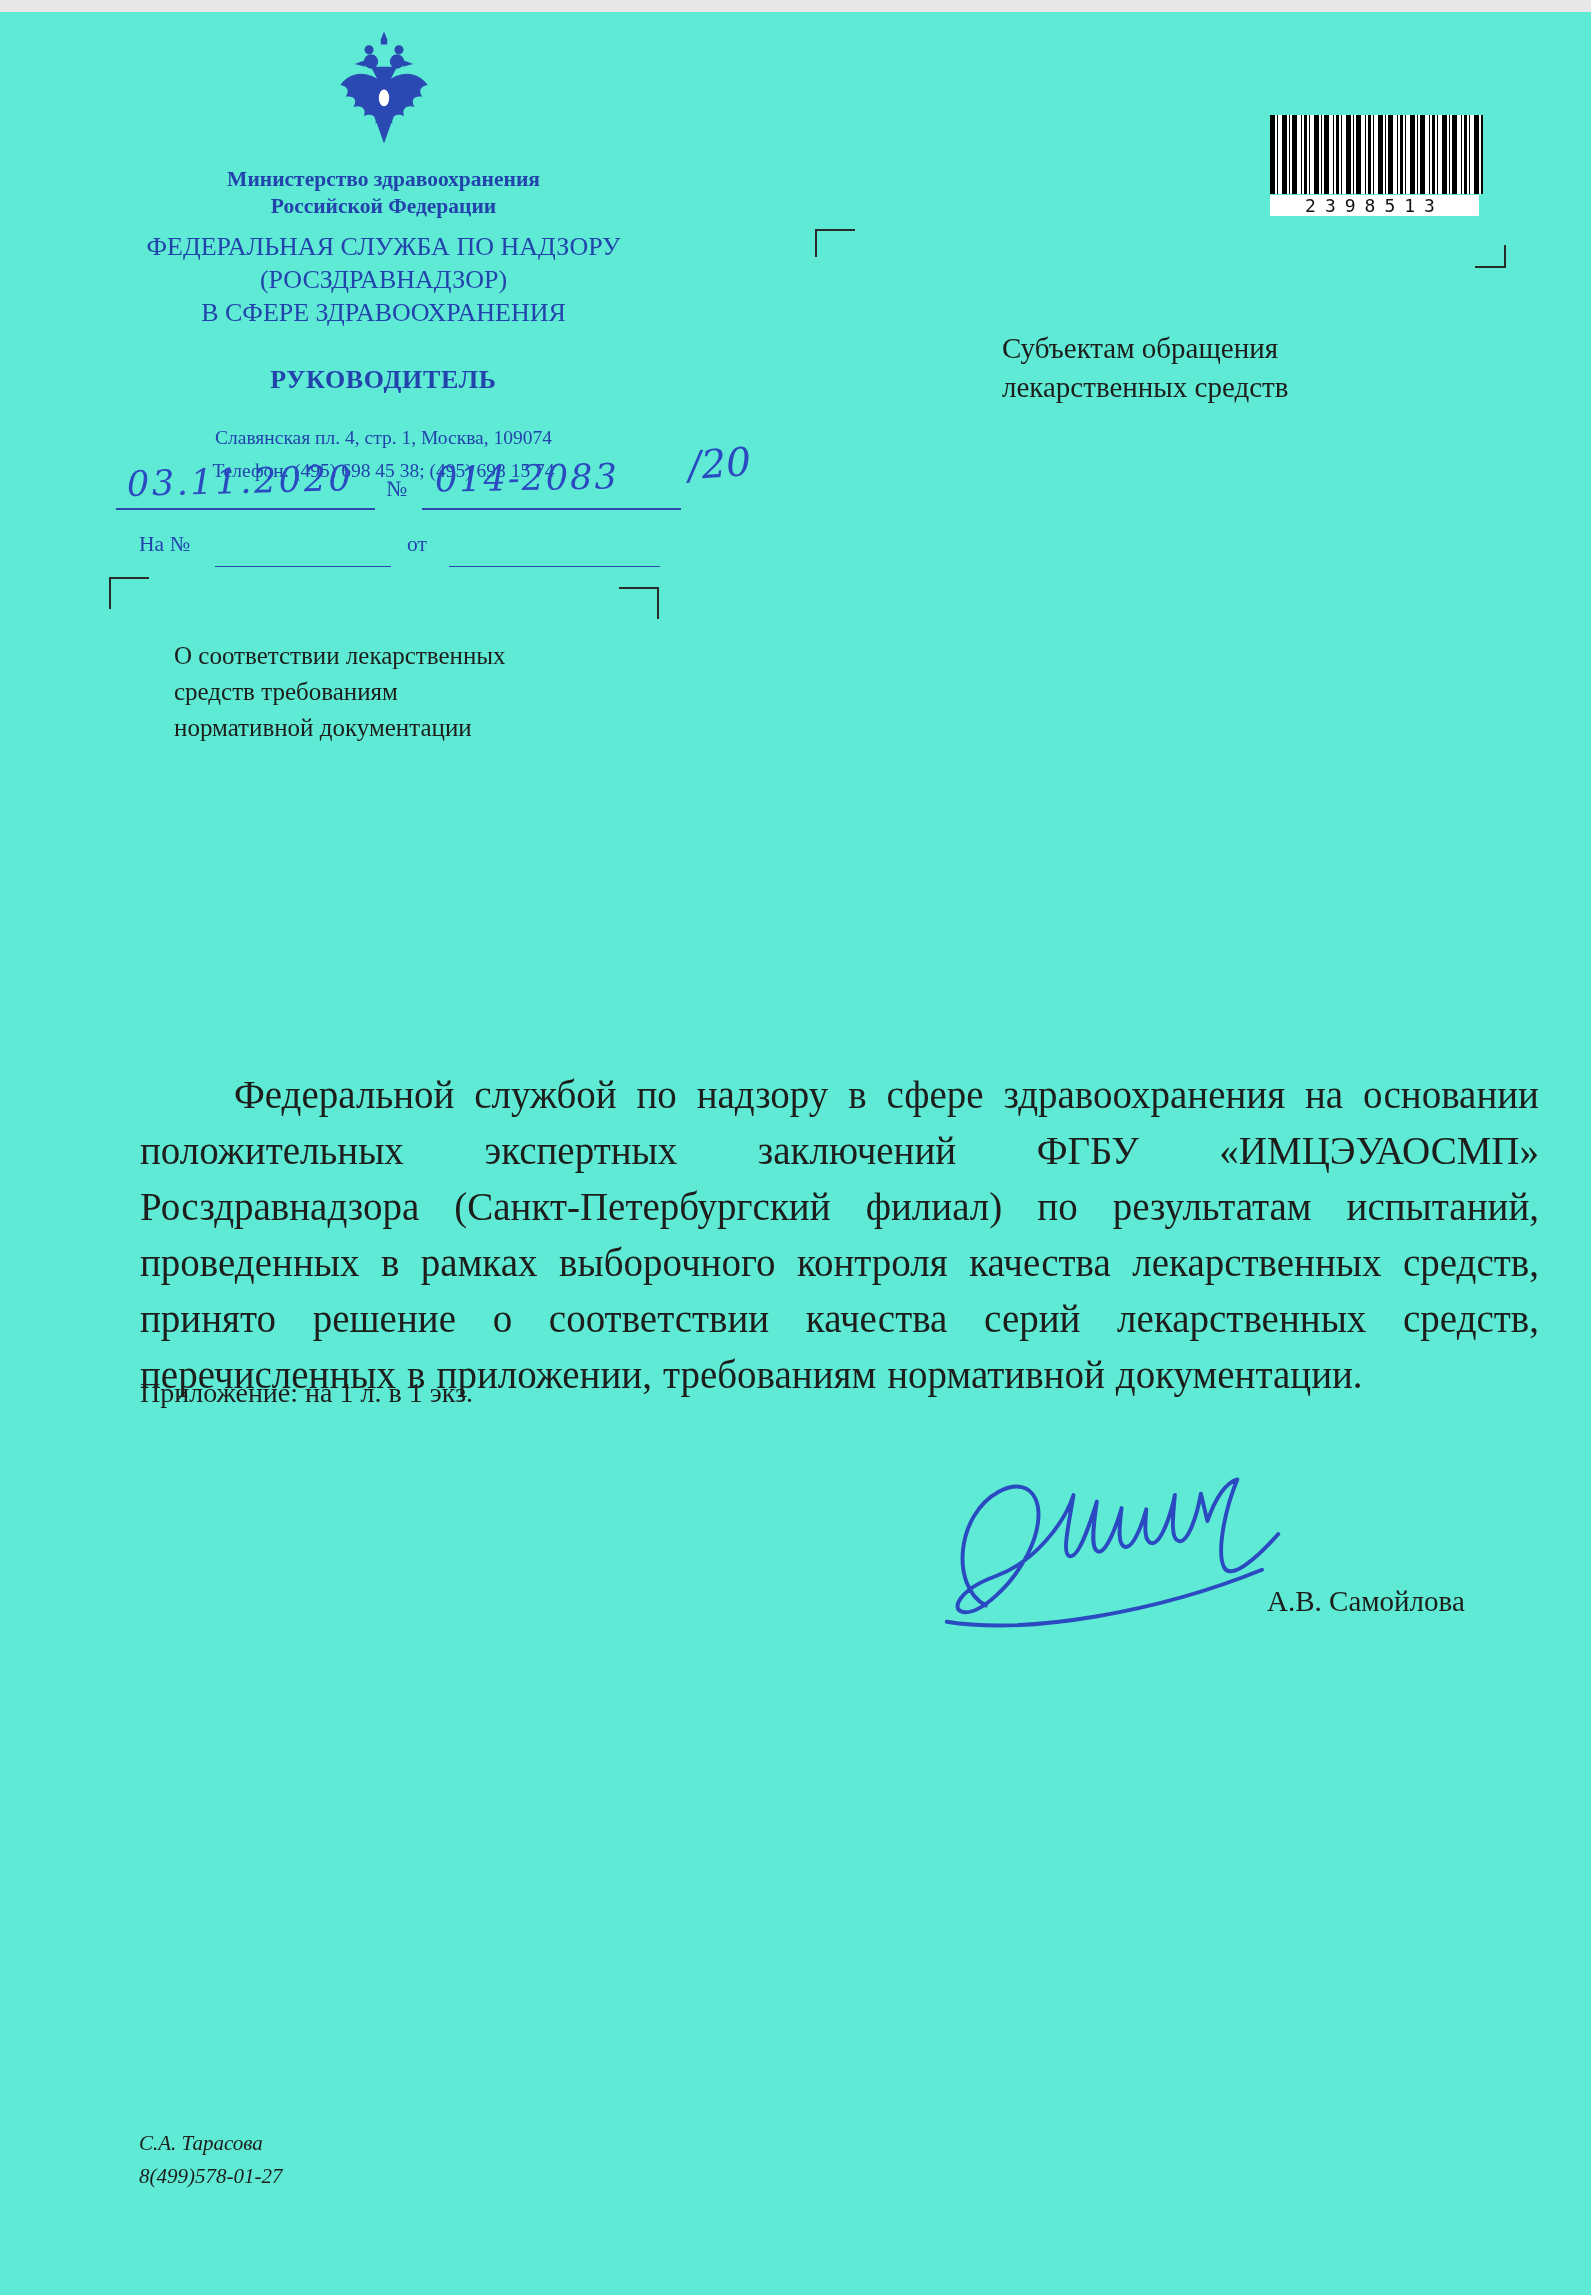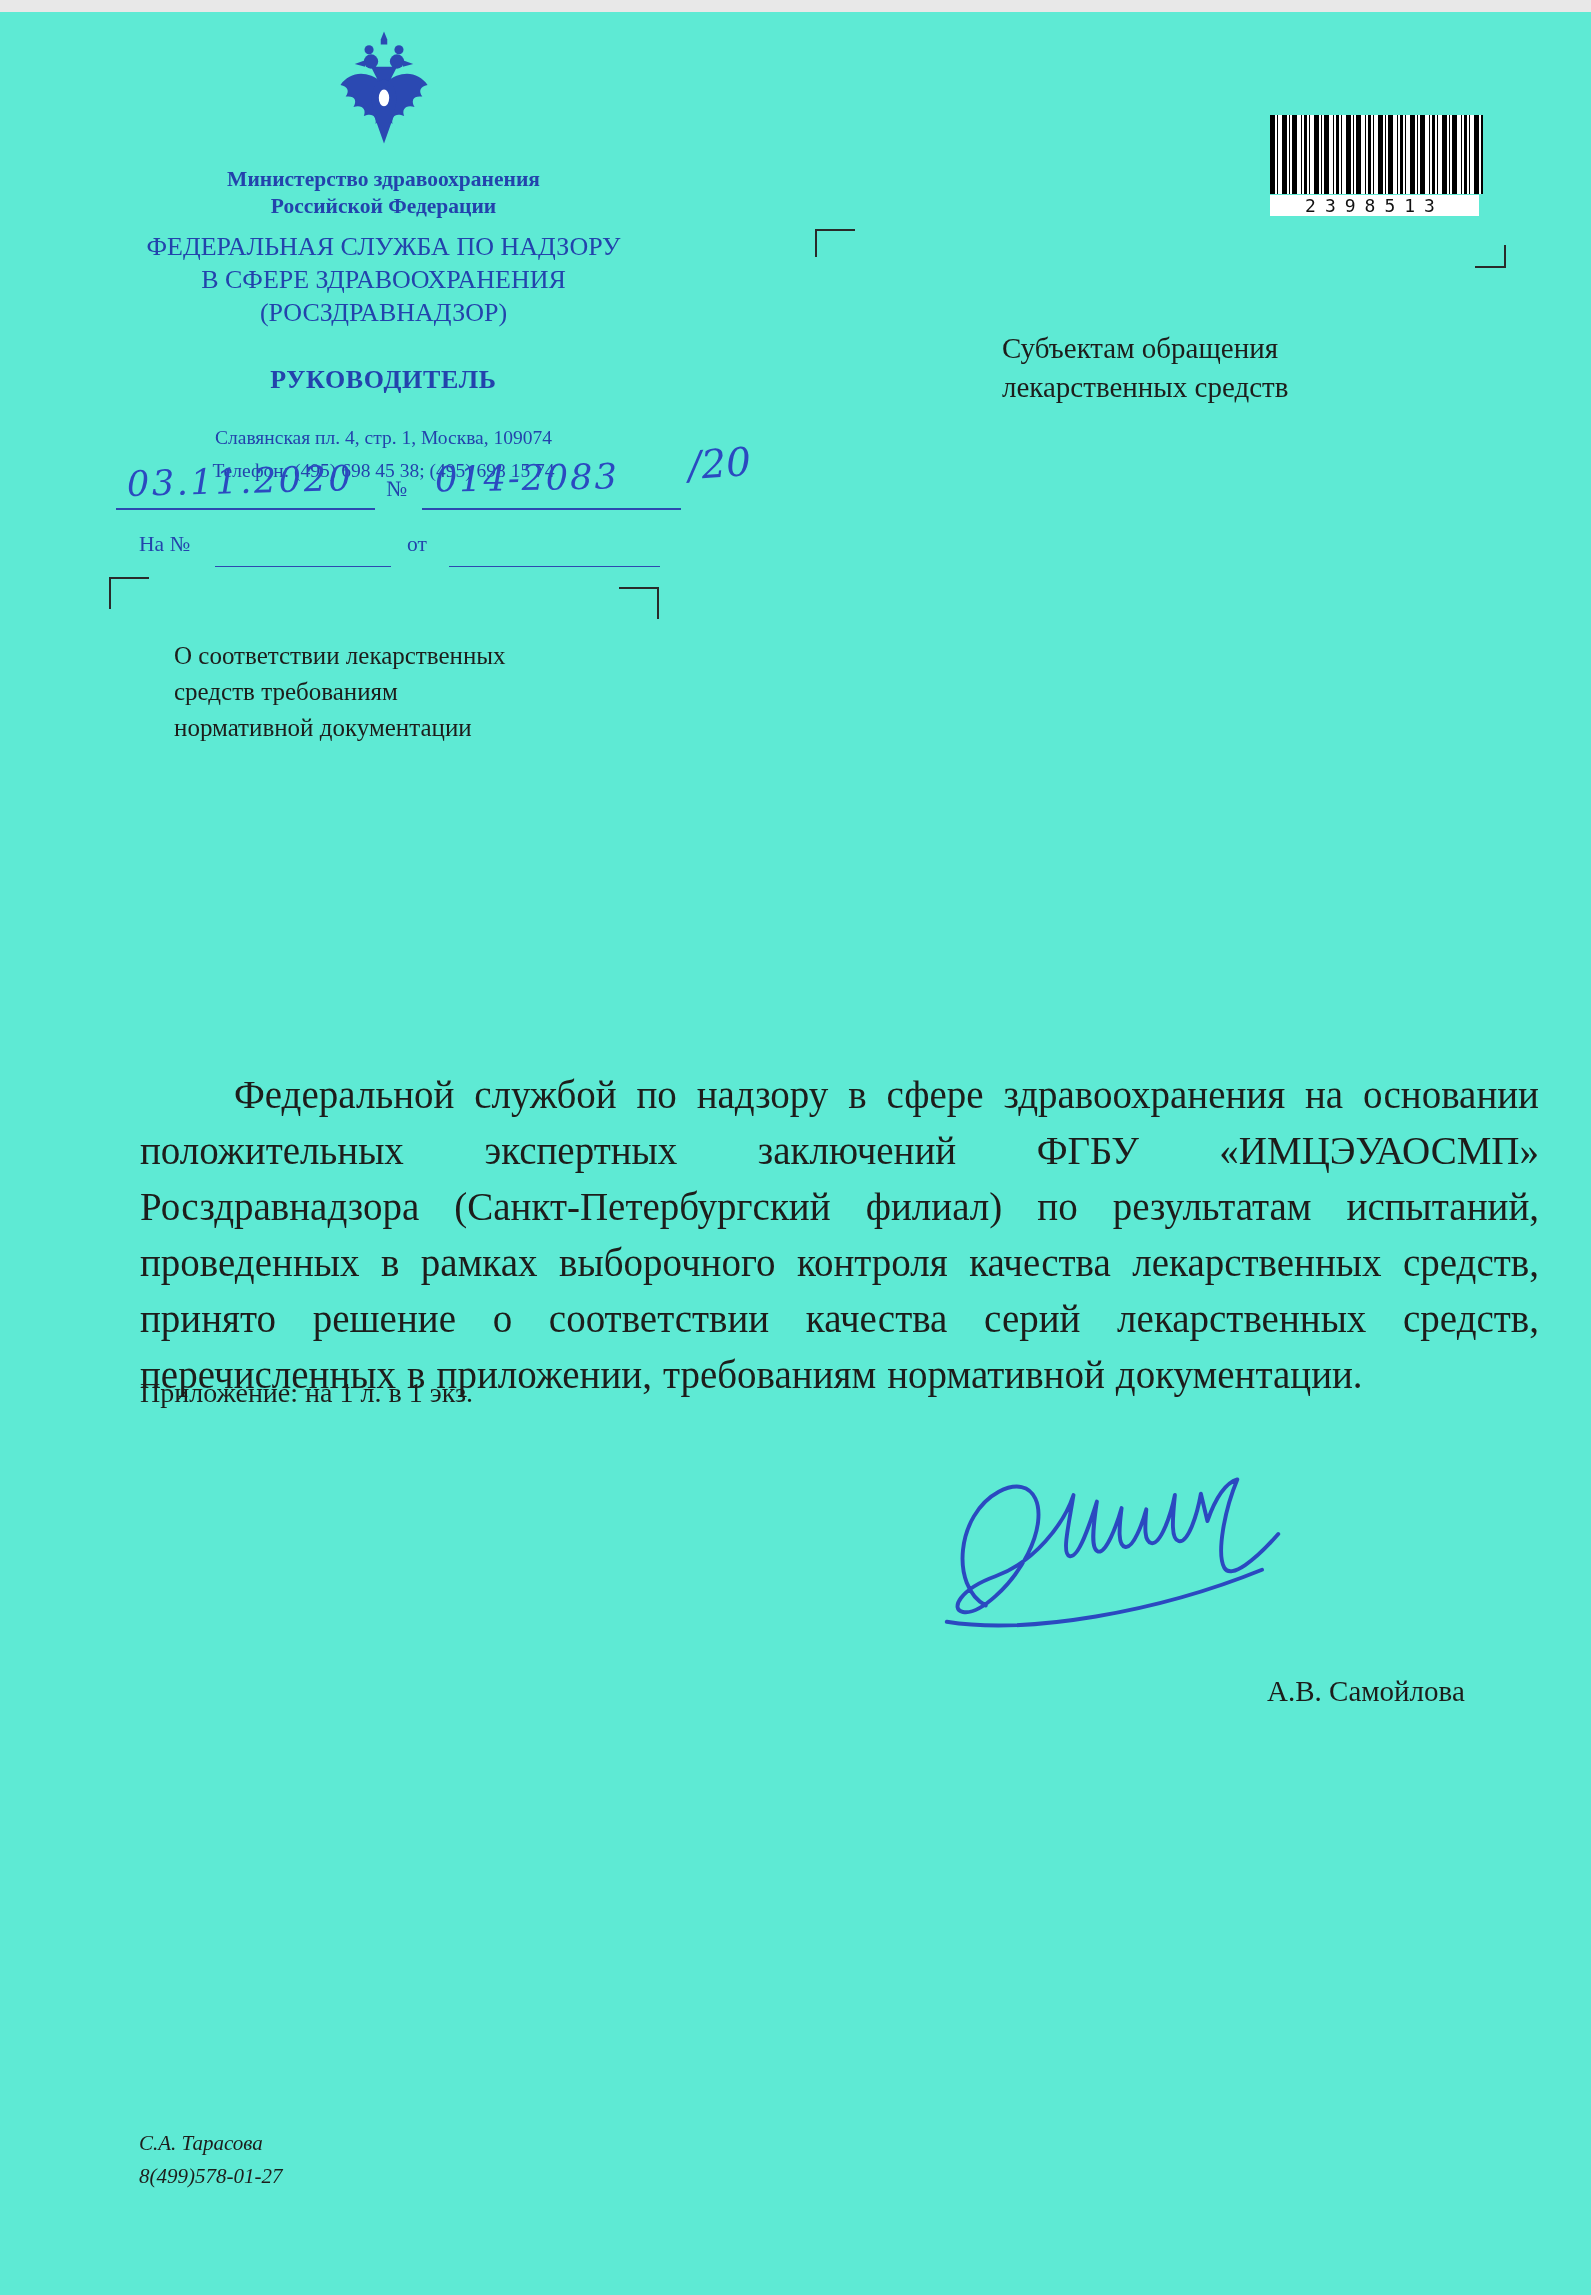"В СФЕРЕ ЗДРАВООХРАНЕНИЯ" div { order: before "(РОСЗДРАВНАДЗОР)" -> after "(РОСЗДРАВНАДЗОР)" }
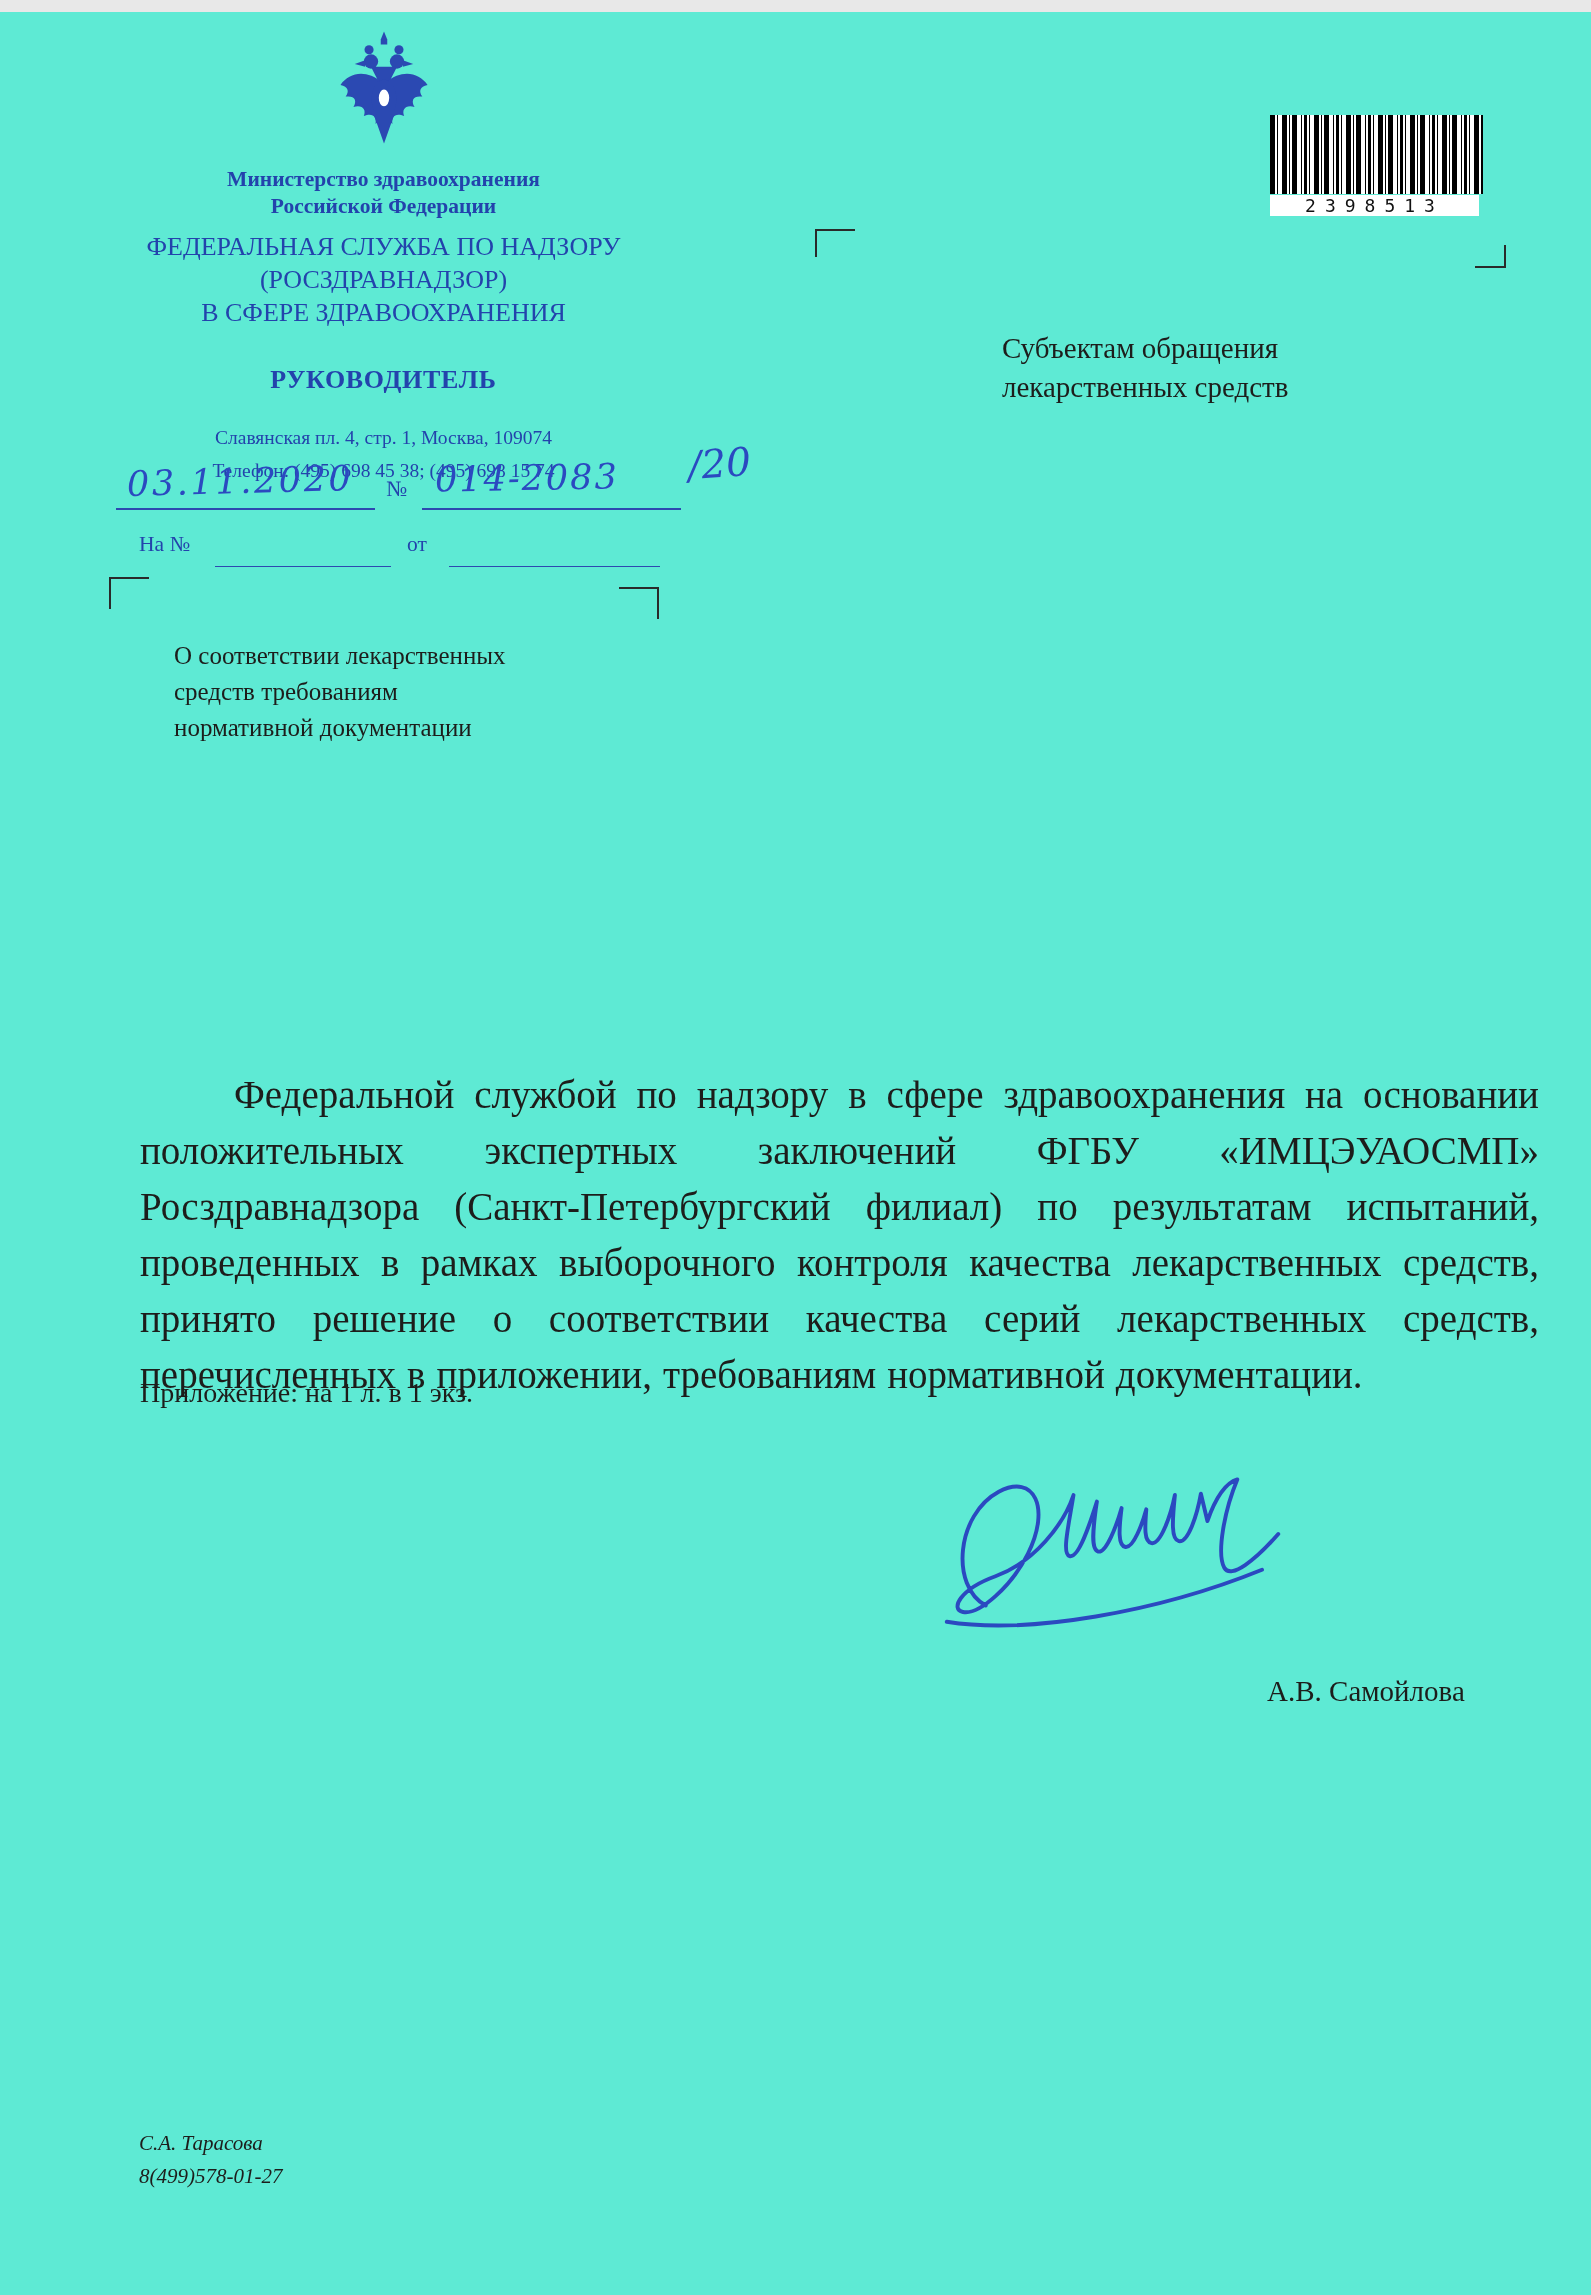"А.В. Самойлова" #signer-name { top: 1663px -> 1573px }
